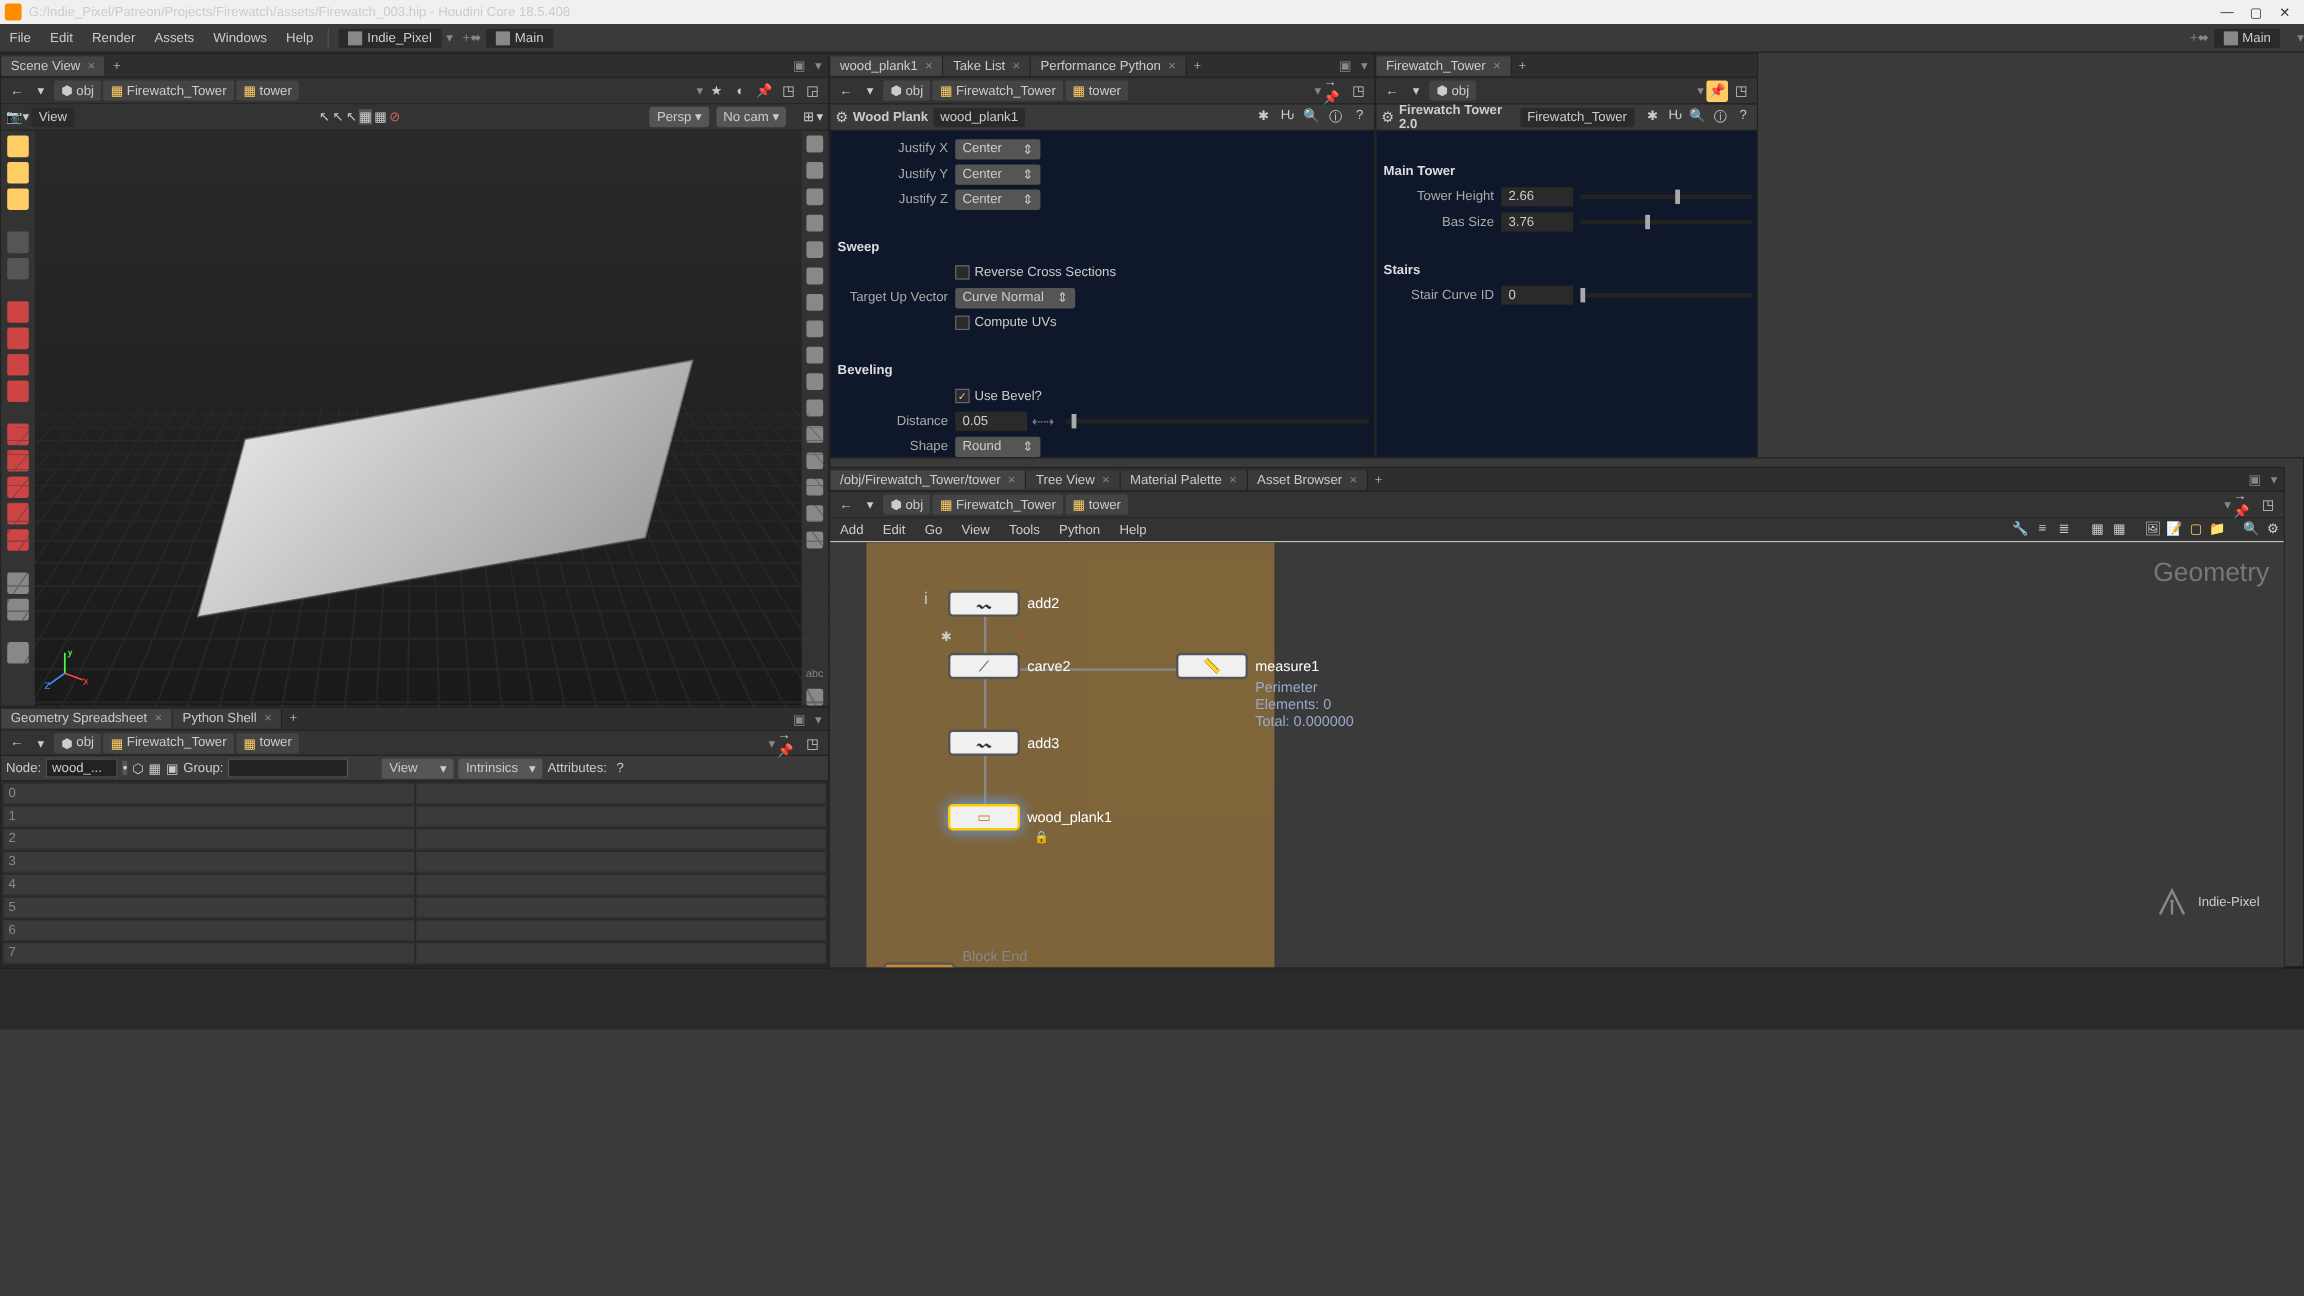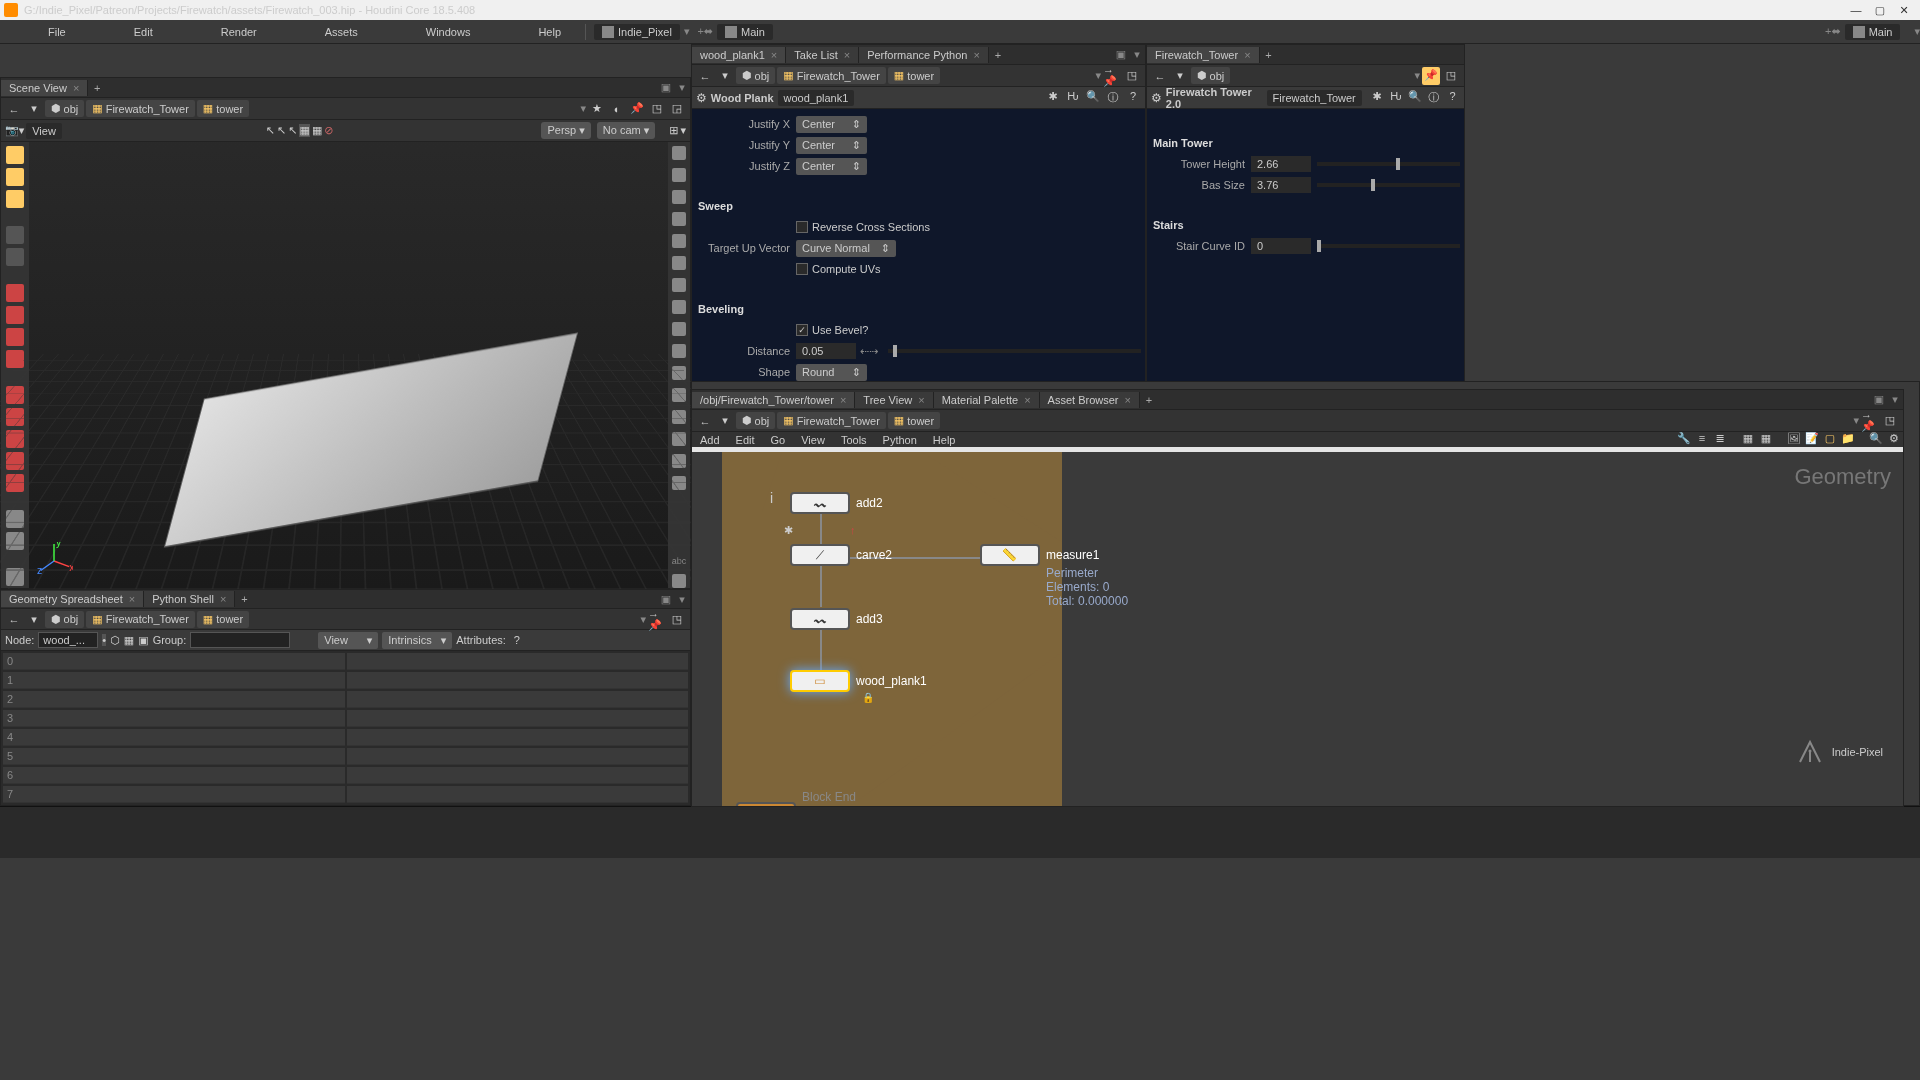"File" .menubar .menu-item { margin-left: 28px -> none; padding: 4px 20px -> 4px 8px }
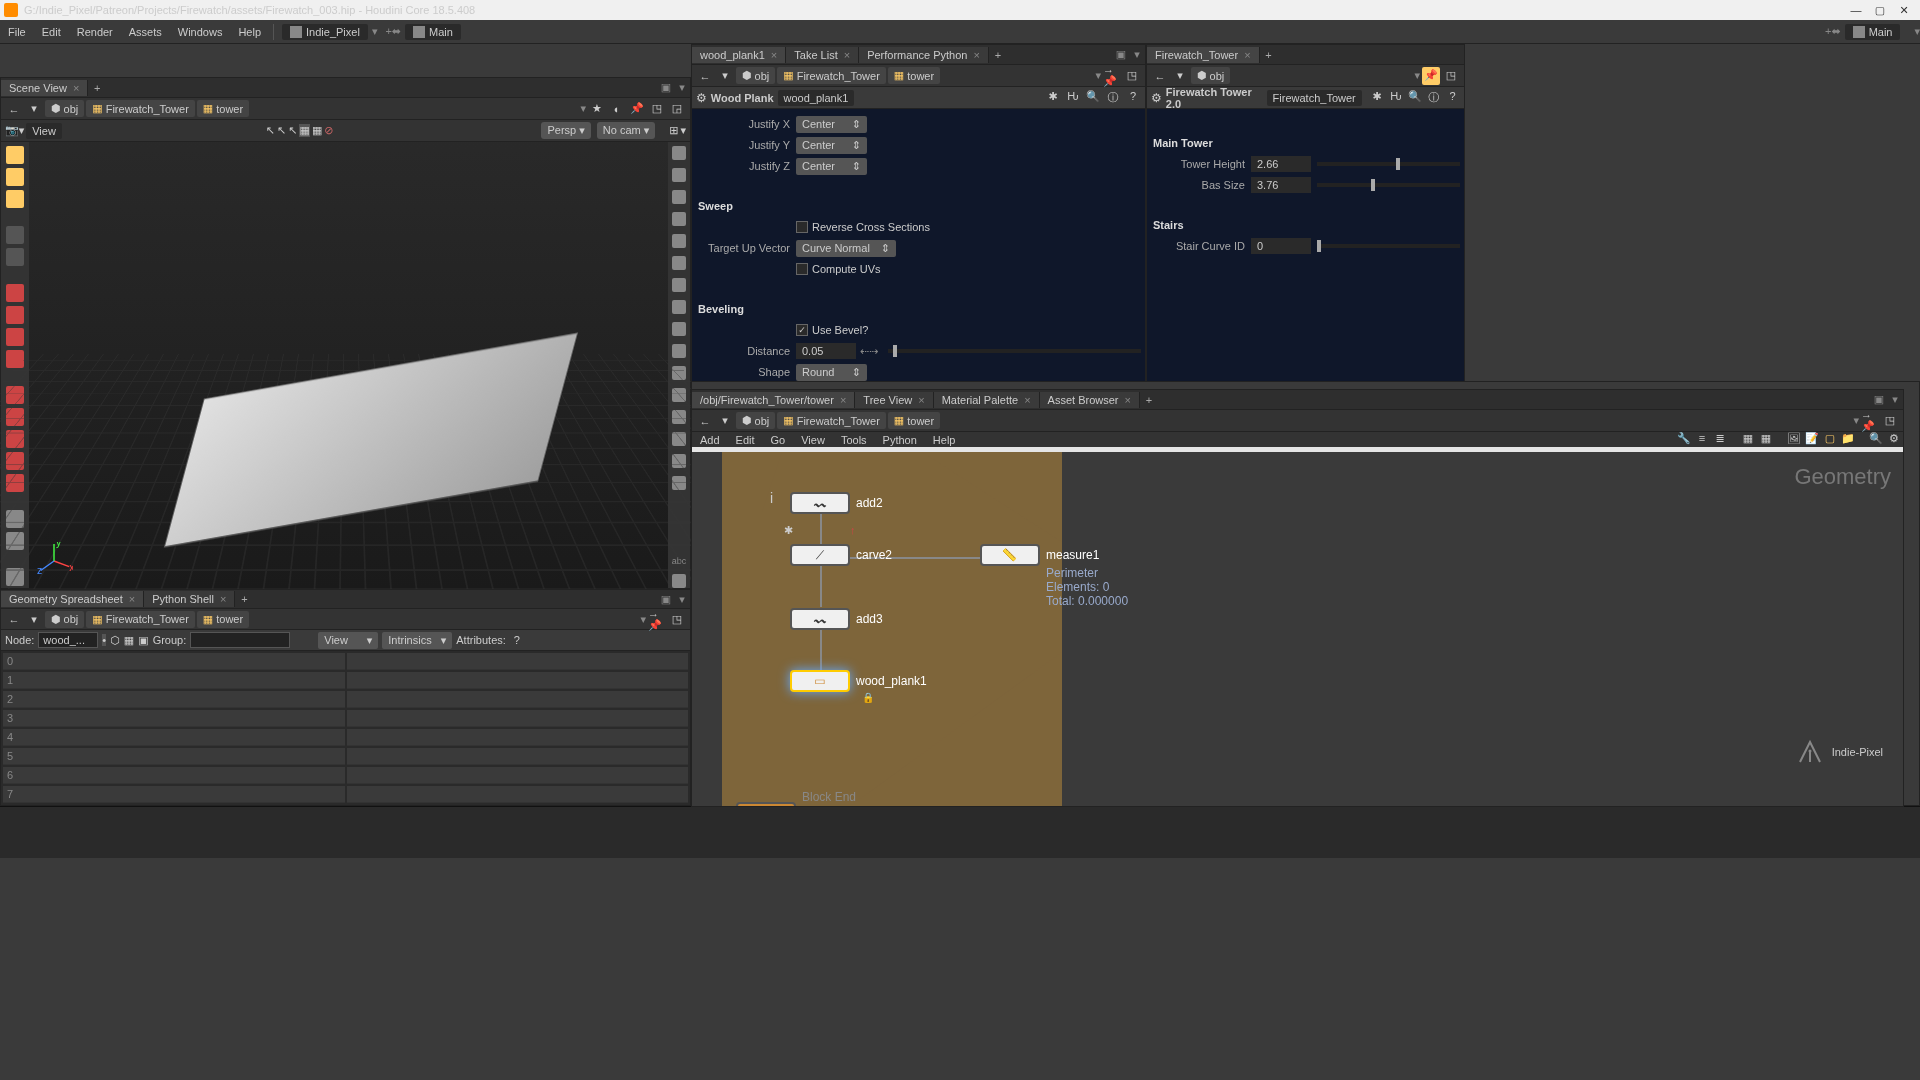"Scene View" .col1 { margin-top: 33px -> none }
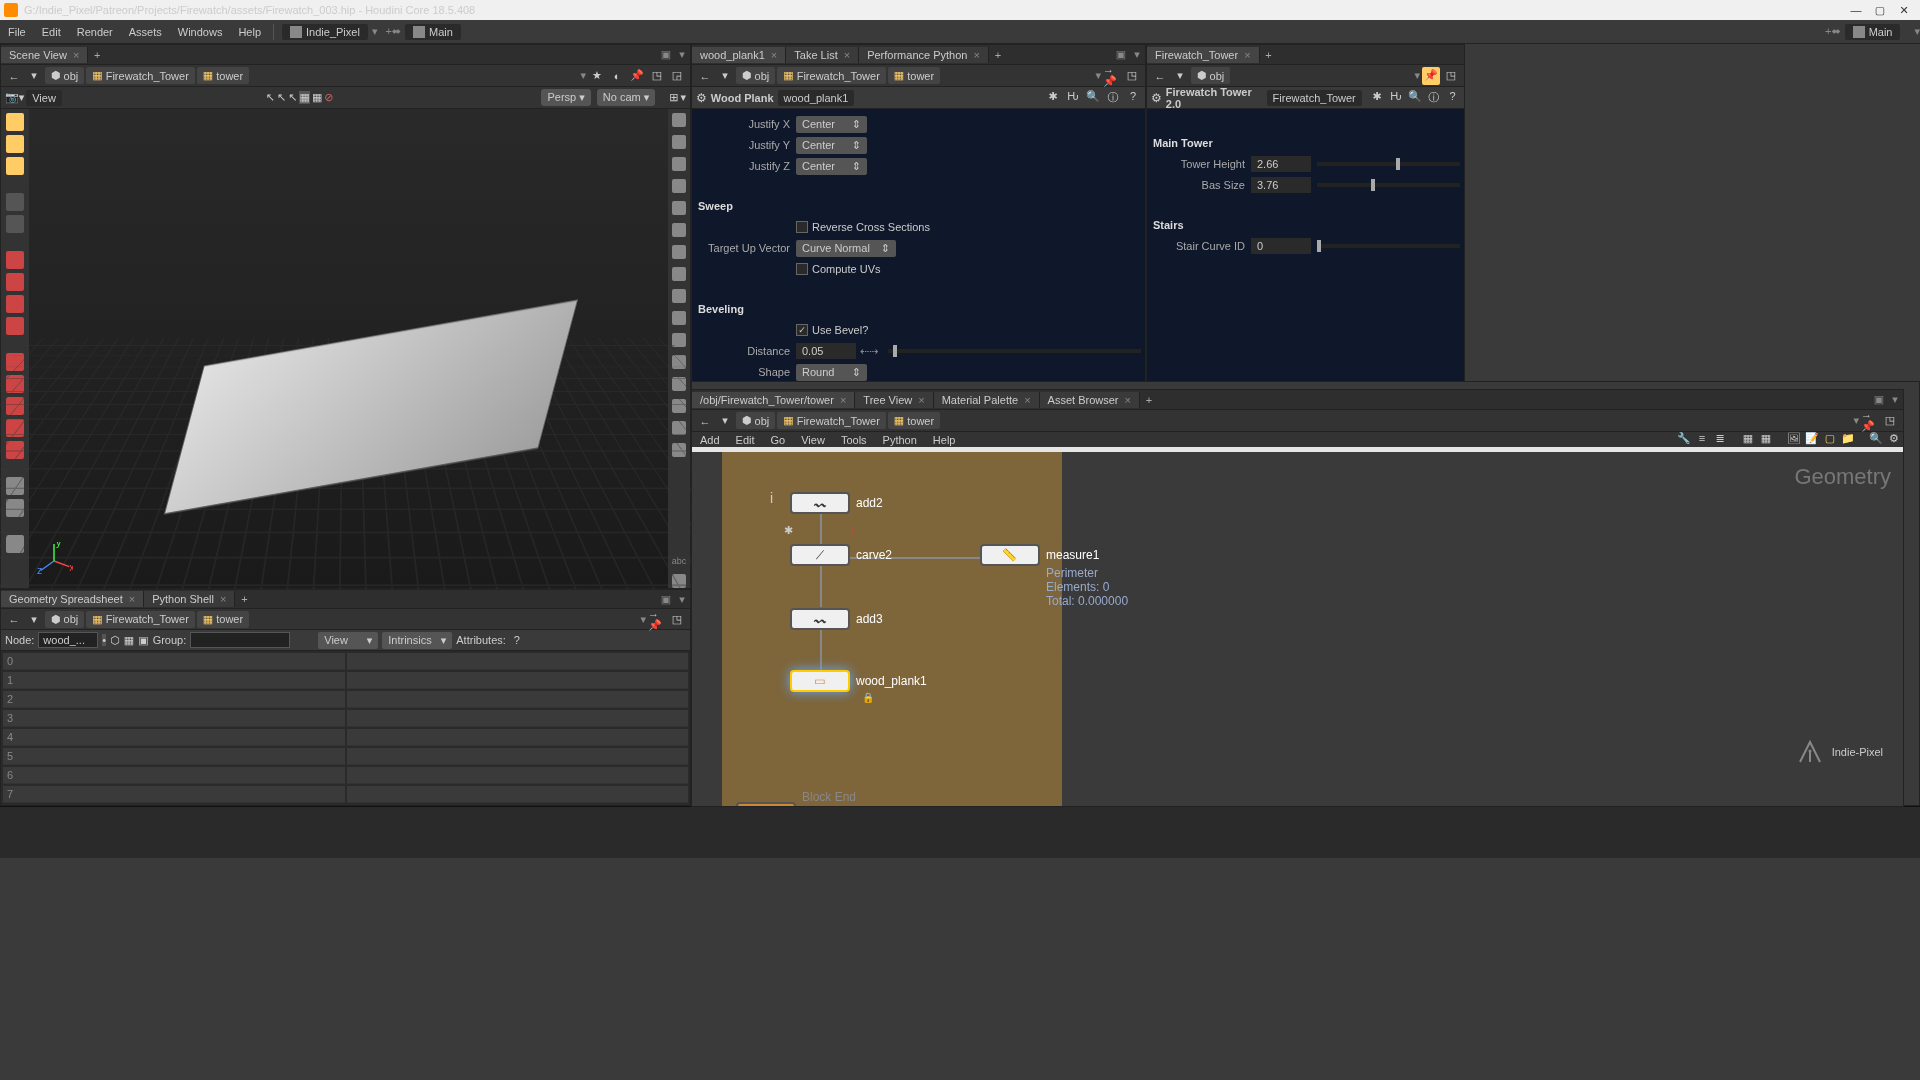"Add" .network-menu { border-bottom: 5px solid #e5e5e5 -> 1px solid #e5e5e5 }
